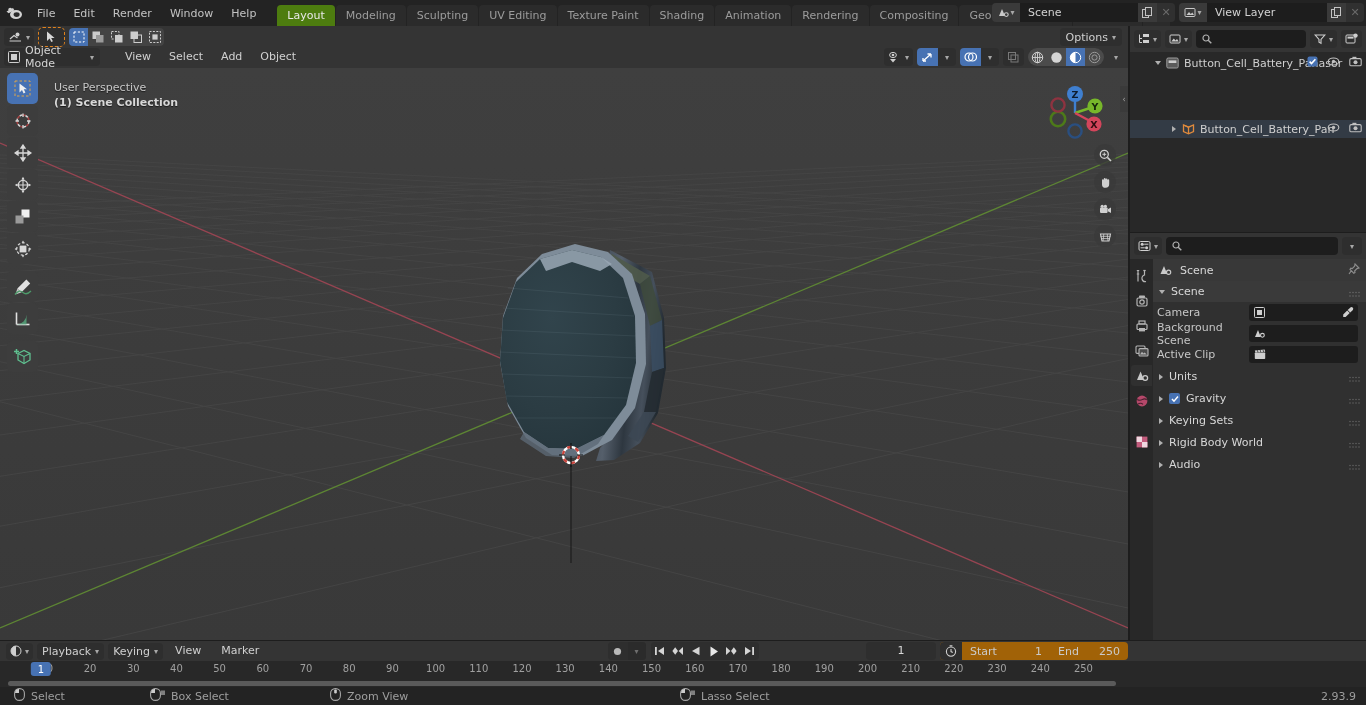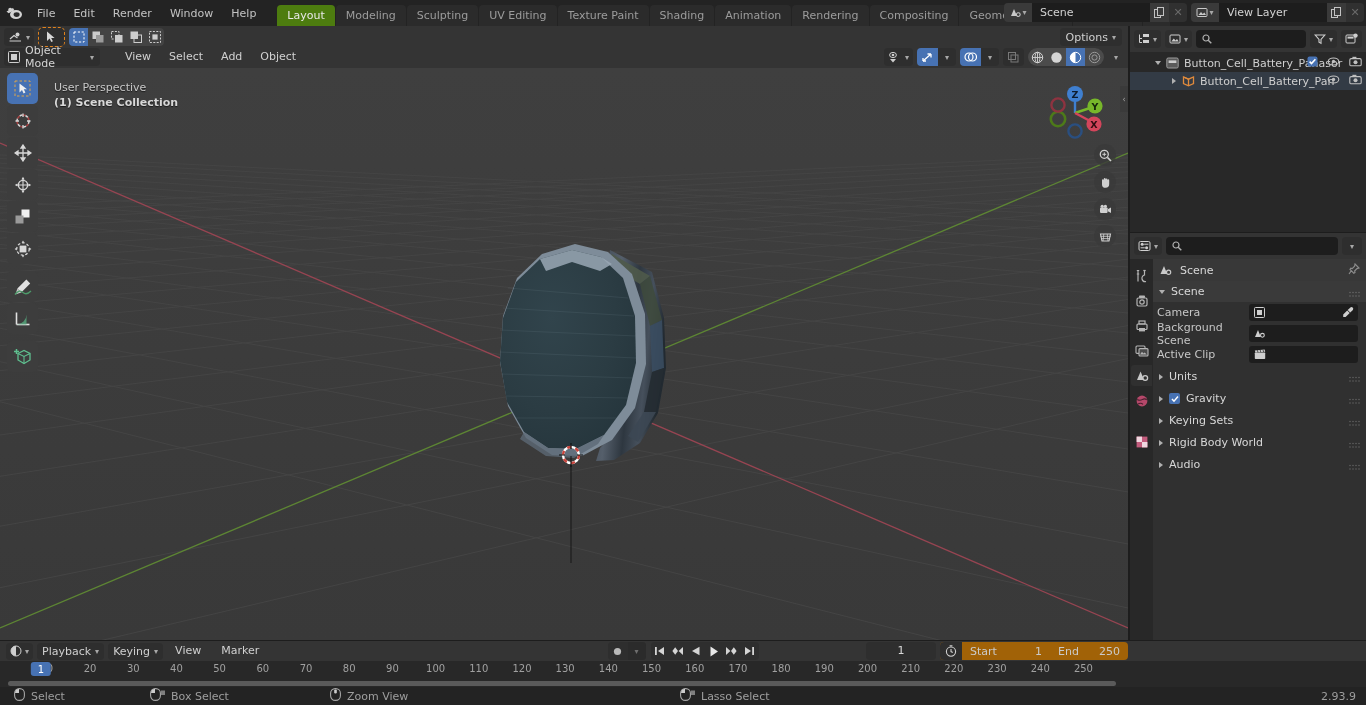"View Layer" div.id-name { width: 108px -> 120px }
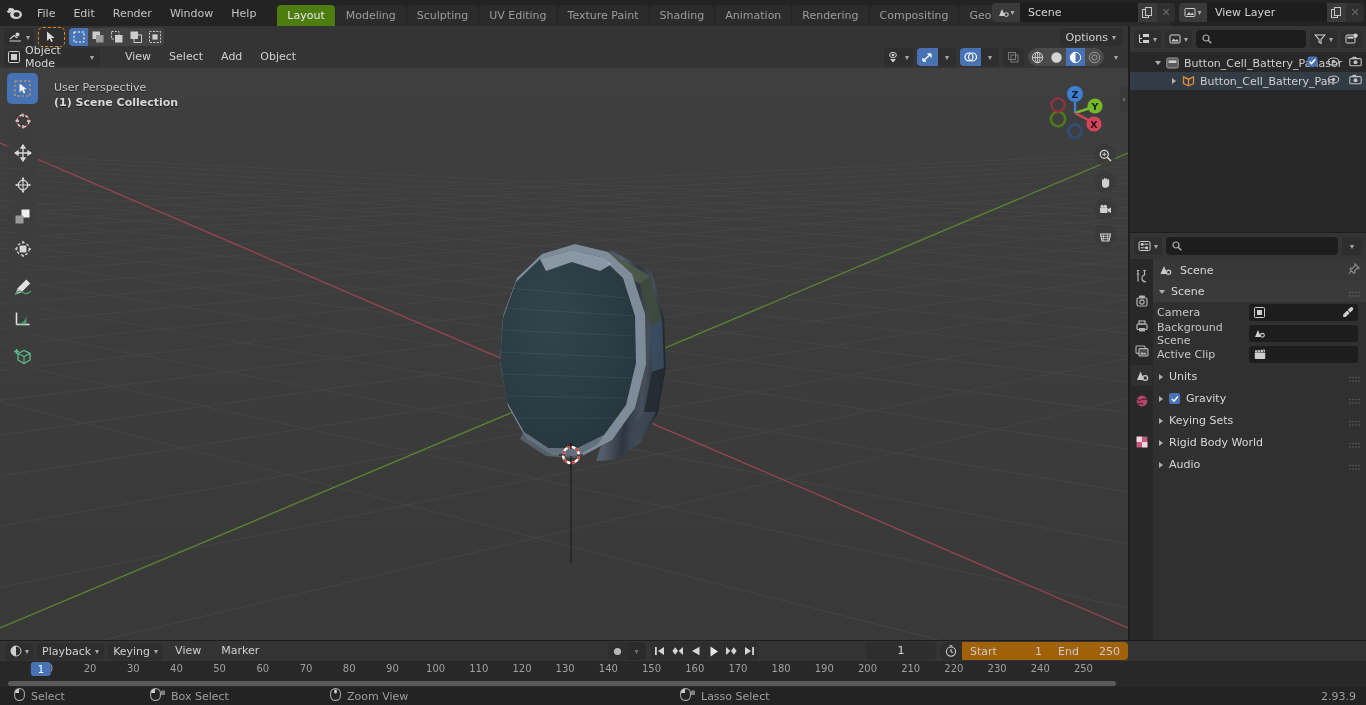"Button_Cell_Battery_Pan" .ol-row.hi { margin-top: none -> 48px }
